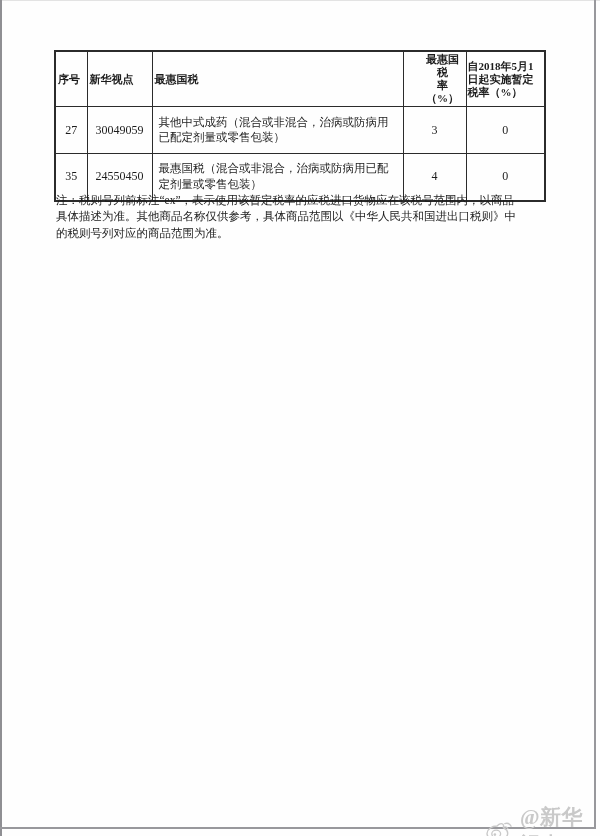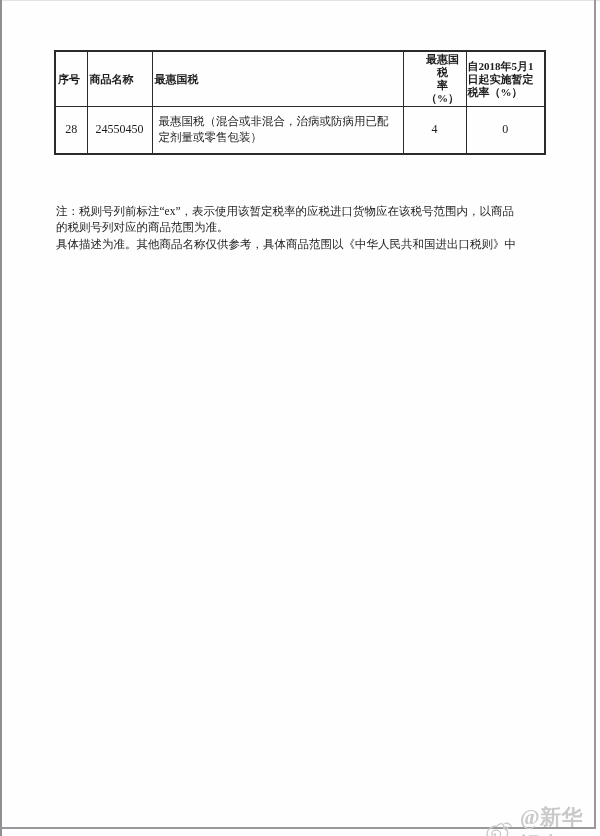"商品名称" th.hdr { text: 商品名称 -> 新华视点 }
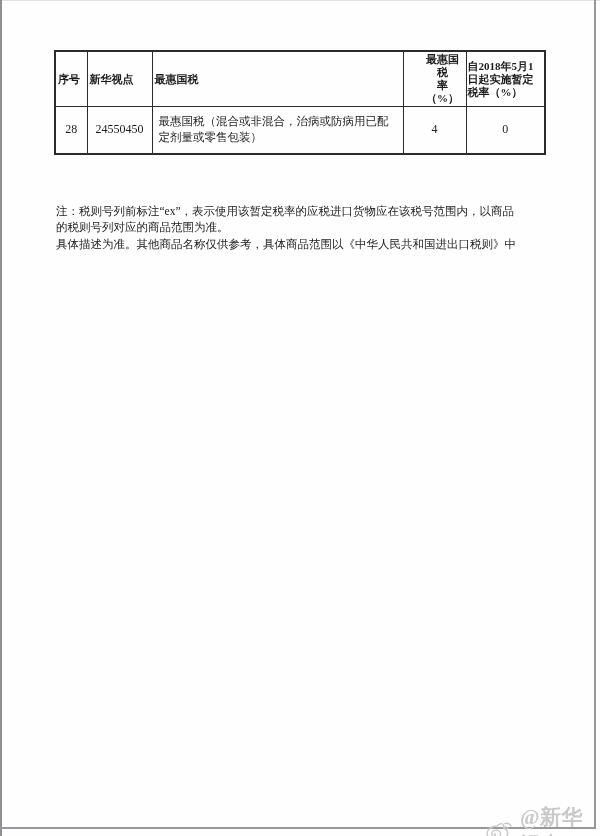"27" tr.data-row { html: none -> <tr> <td>27</td> <td>30049059</td> <td>其他中式成药（混合或非混合，治病或防病用 已配定剂量或零售包装）</td> <td>3</td> <td>0</td> </tr> }
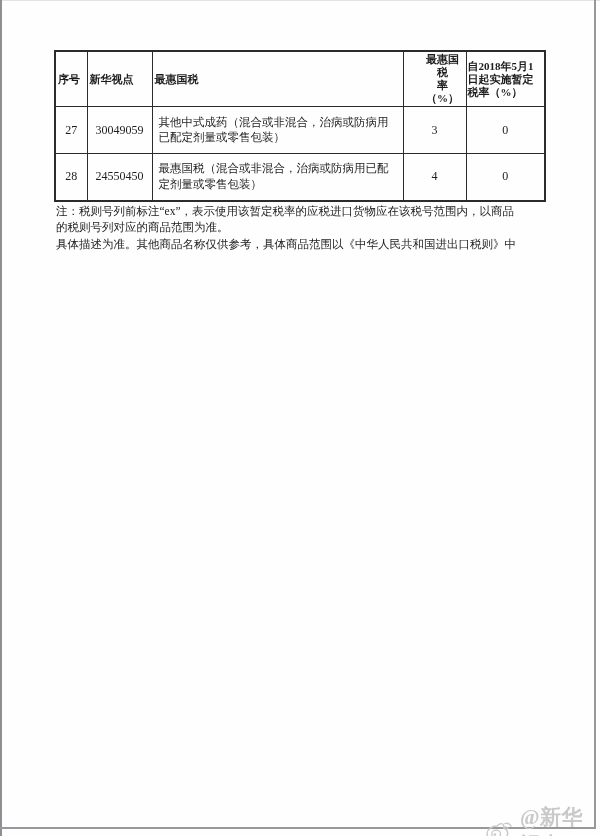"28" td.c-num { text: 28 -> 35 }
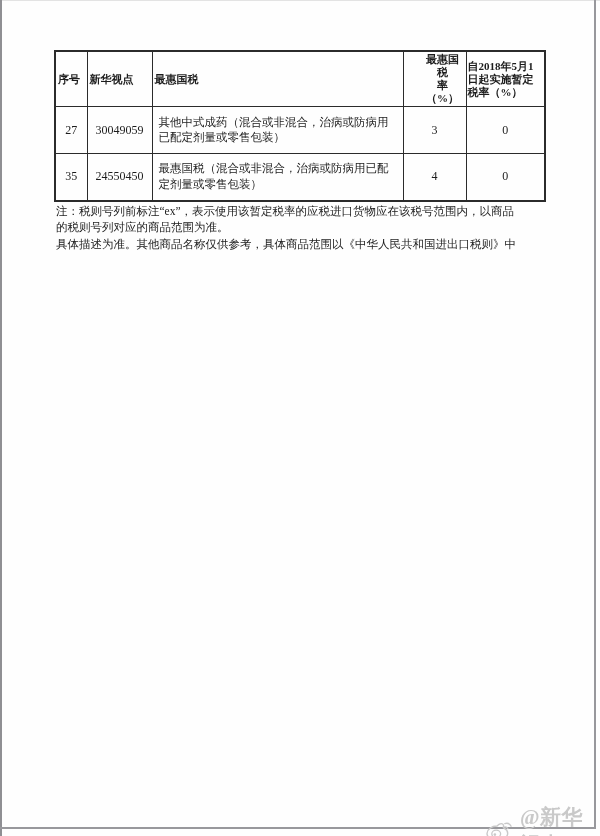"注：税则号列前标注“ex”，表示使用该暂定税率的应税进口货物应在该税号范围内，以" .note { top: 203px -> 192px }
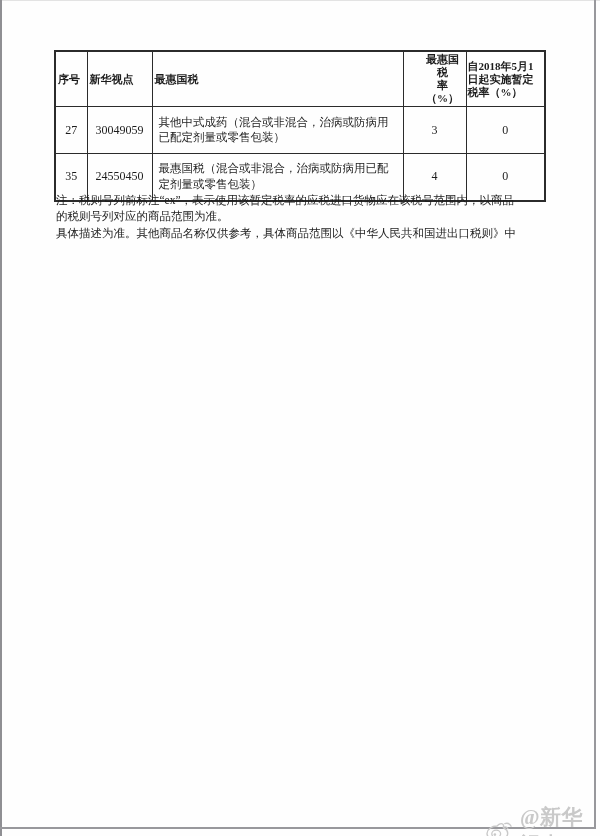"的税则号列对应的商品范围为准。" div.note-line { order: before "具体描述为准。其他商品名称仅供参考，具体商品范围以《中华人民共和国进出口税则》中" -> after "具体描述为准。其他商品名称仅供参考，具体商品范围以《中华人民共和国进出口税则》中" }
